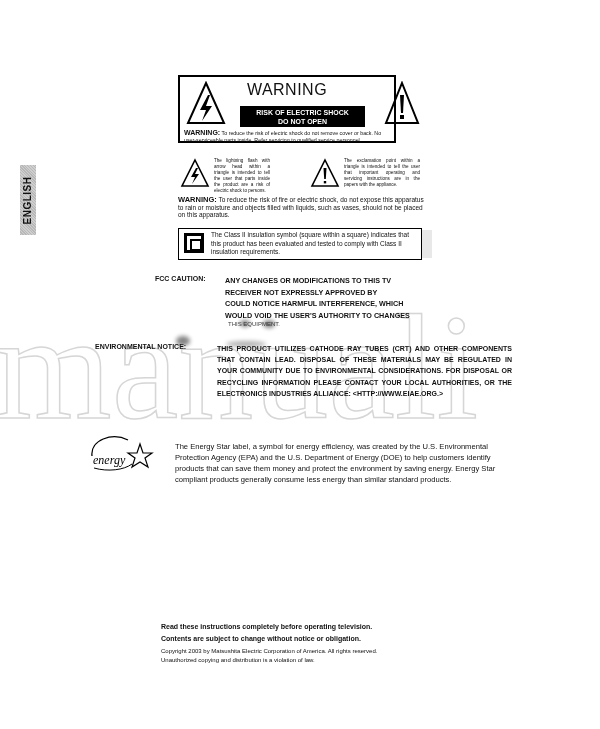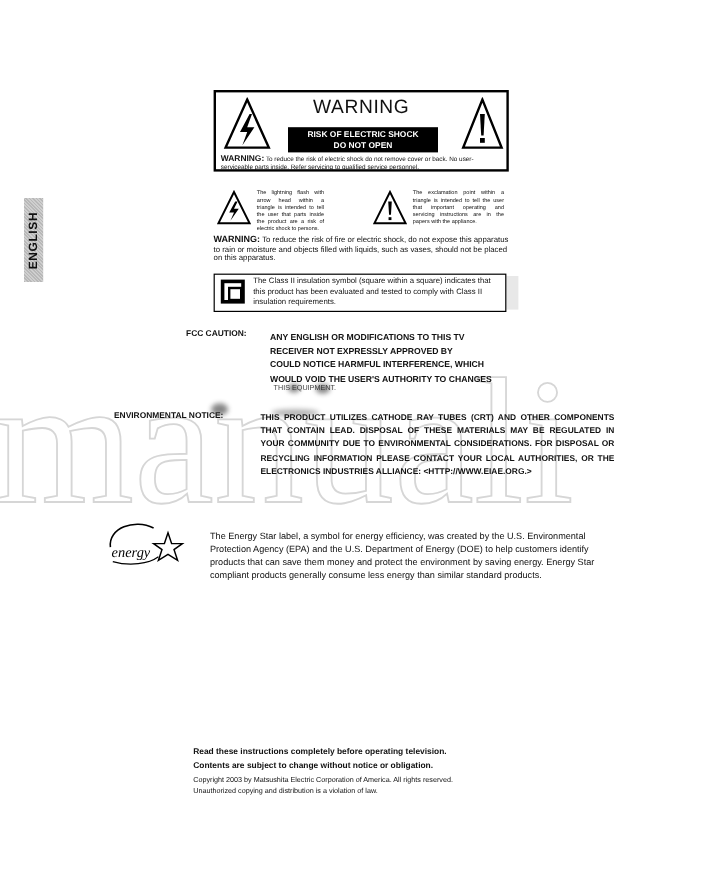"WARNING" .warn-box { width: 246px -> 218px }
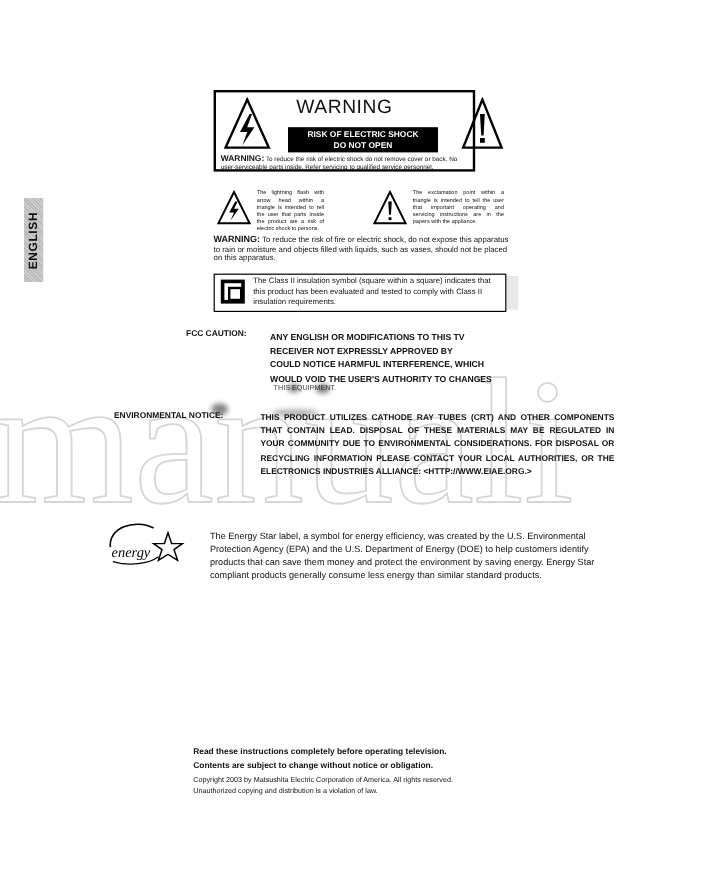"ANY ENGLISH OR MODIFICATIONS TO" div { text: ENGLISH -> CHANGES }
